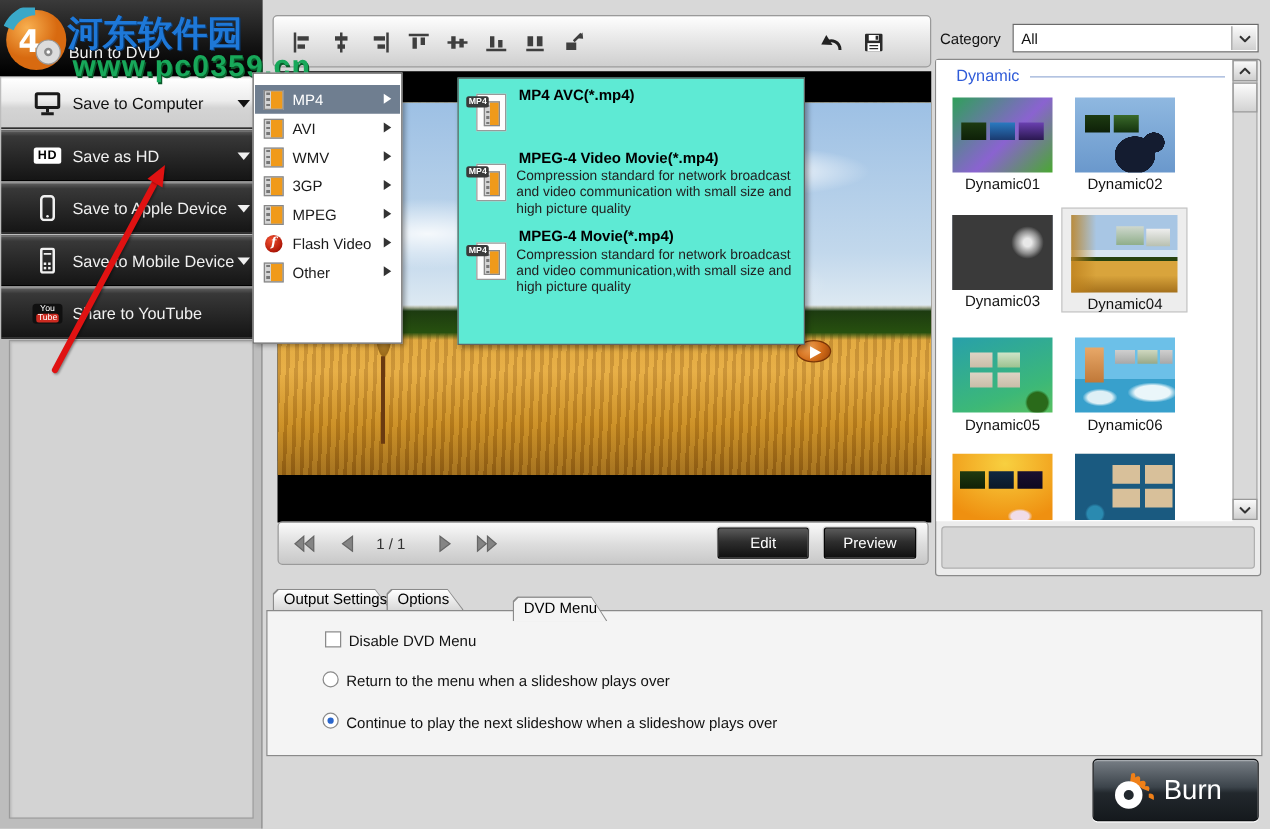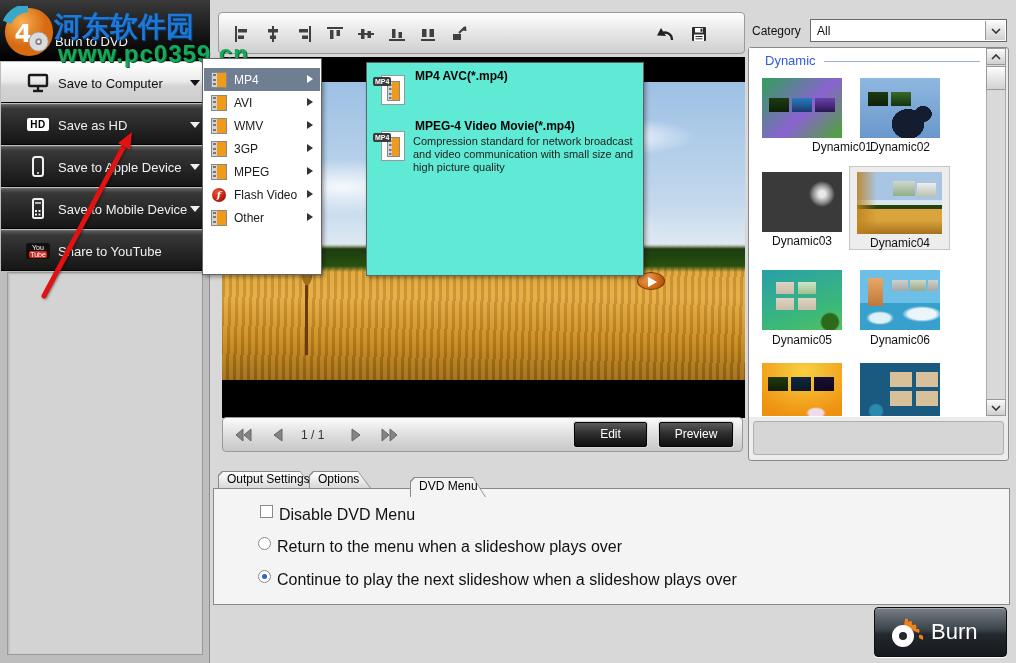"Dynamic01" div.abs { left: 794px -> 754px }
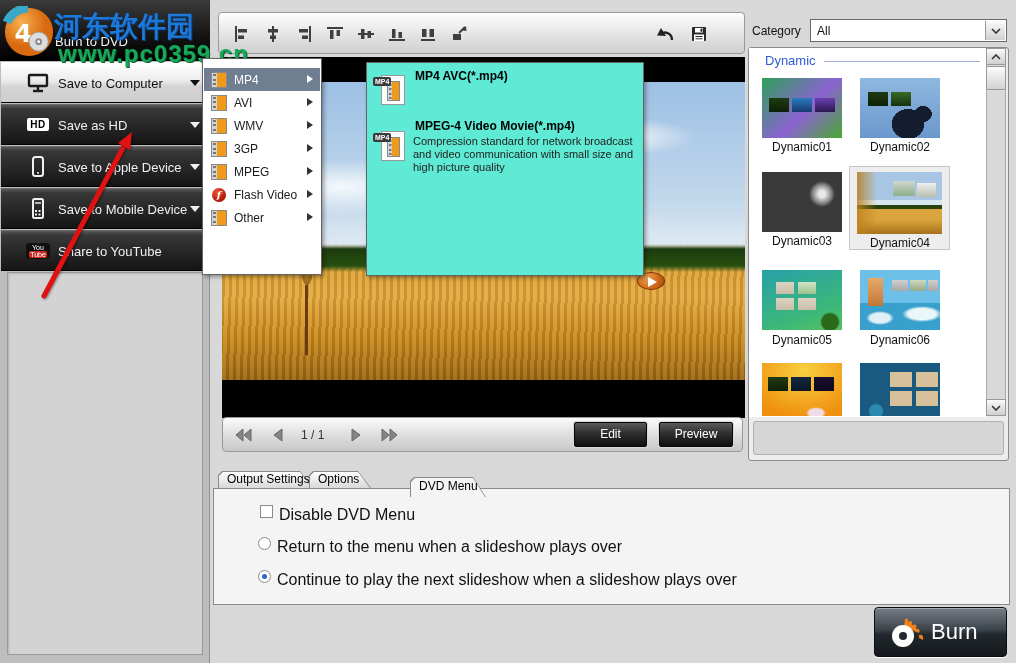"MPEG-4 Movie(*.mp4)" div.sub-entry { html: none -> <div> <span> <span></span> <span></span> <span>MP4</span> </span> <span>MPEG-4 Movie(*.mp4)</span> <span>Compression standard for network broadcast and video communication,with small size and high picture quality</span> </div> }
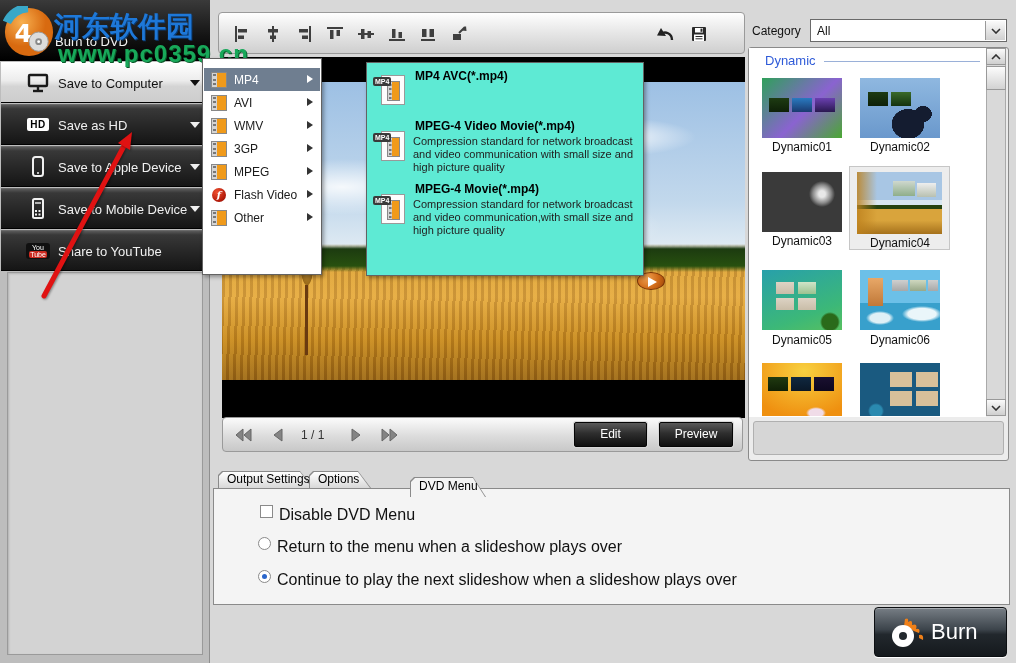"Disable DVD Menu" .opt-label { font-size: 16px -> 12px }
